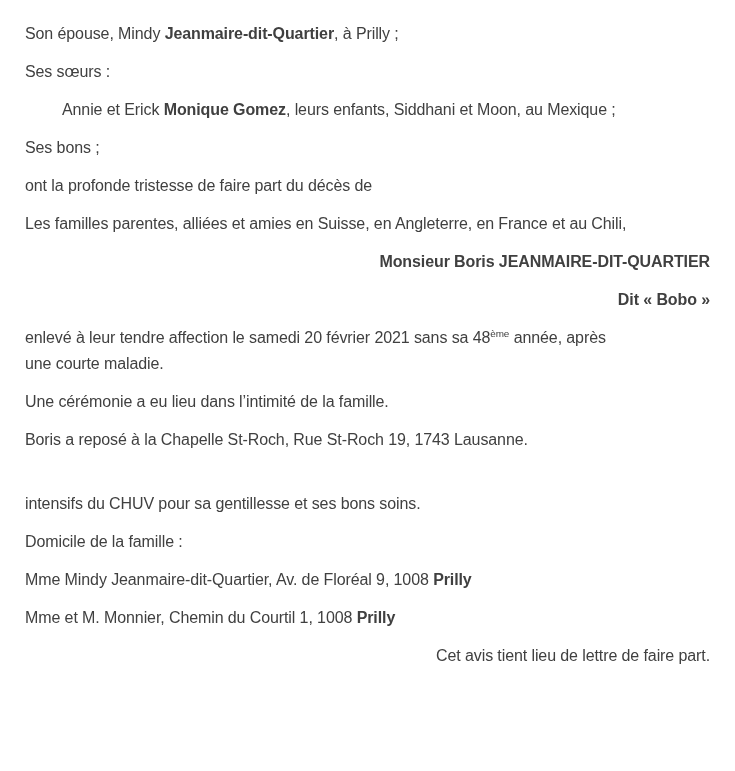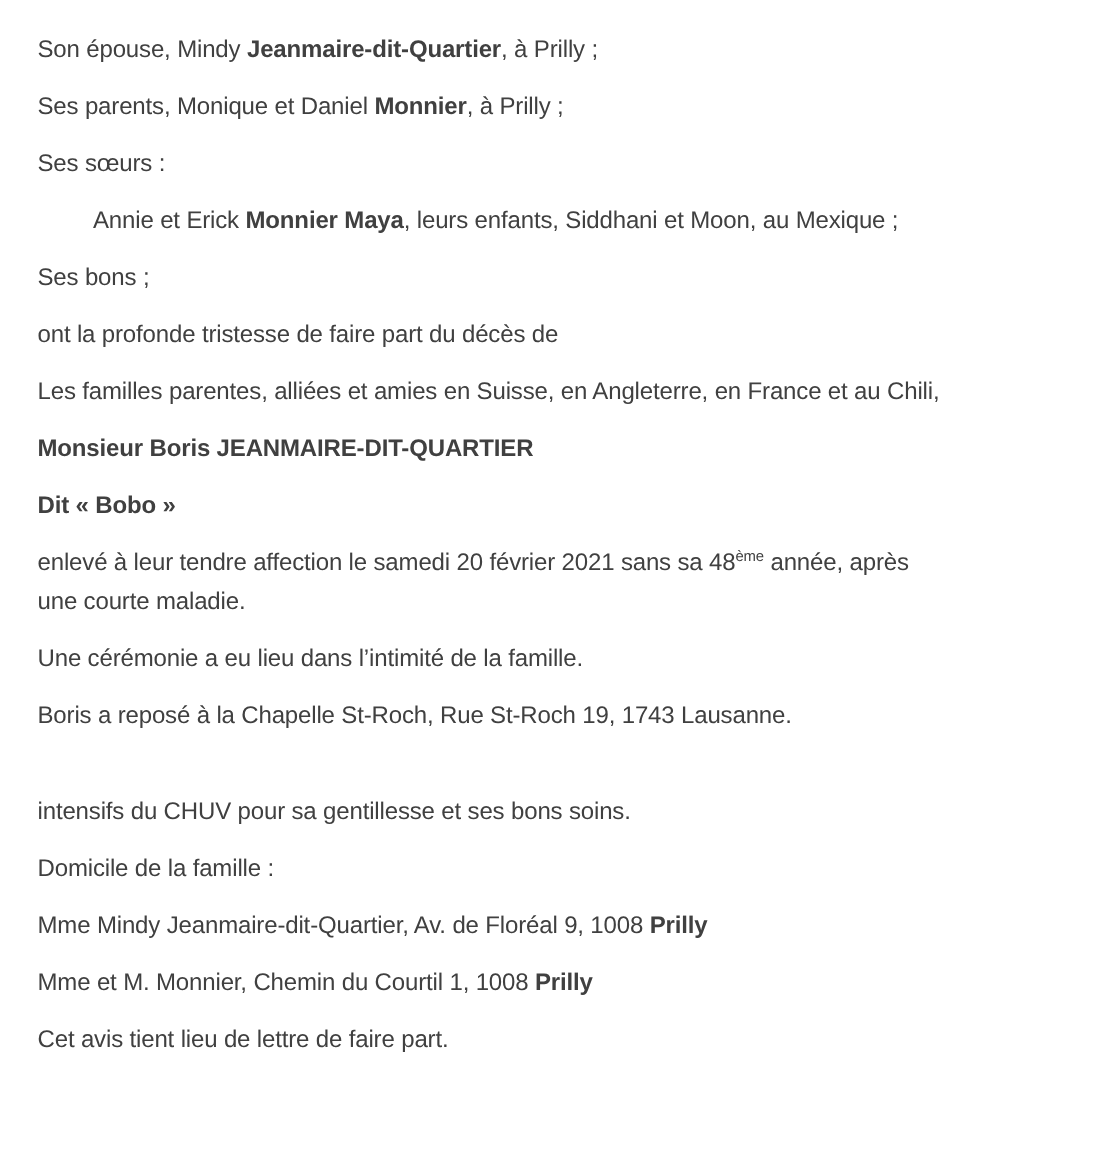"Ses parents, Monique et Daniel" p { html: <p><span>Ses parents, Monique et Daniel </span><span>Monnier</span><span>, à Prilly ;</span></p> -> none }
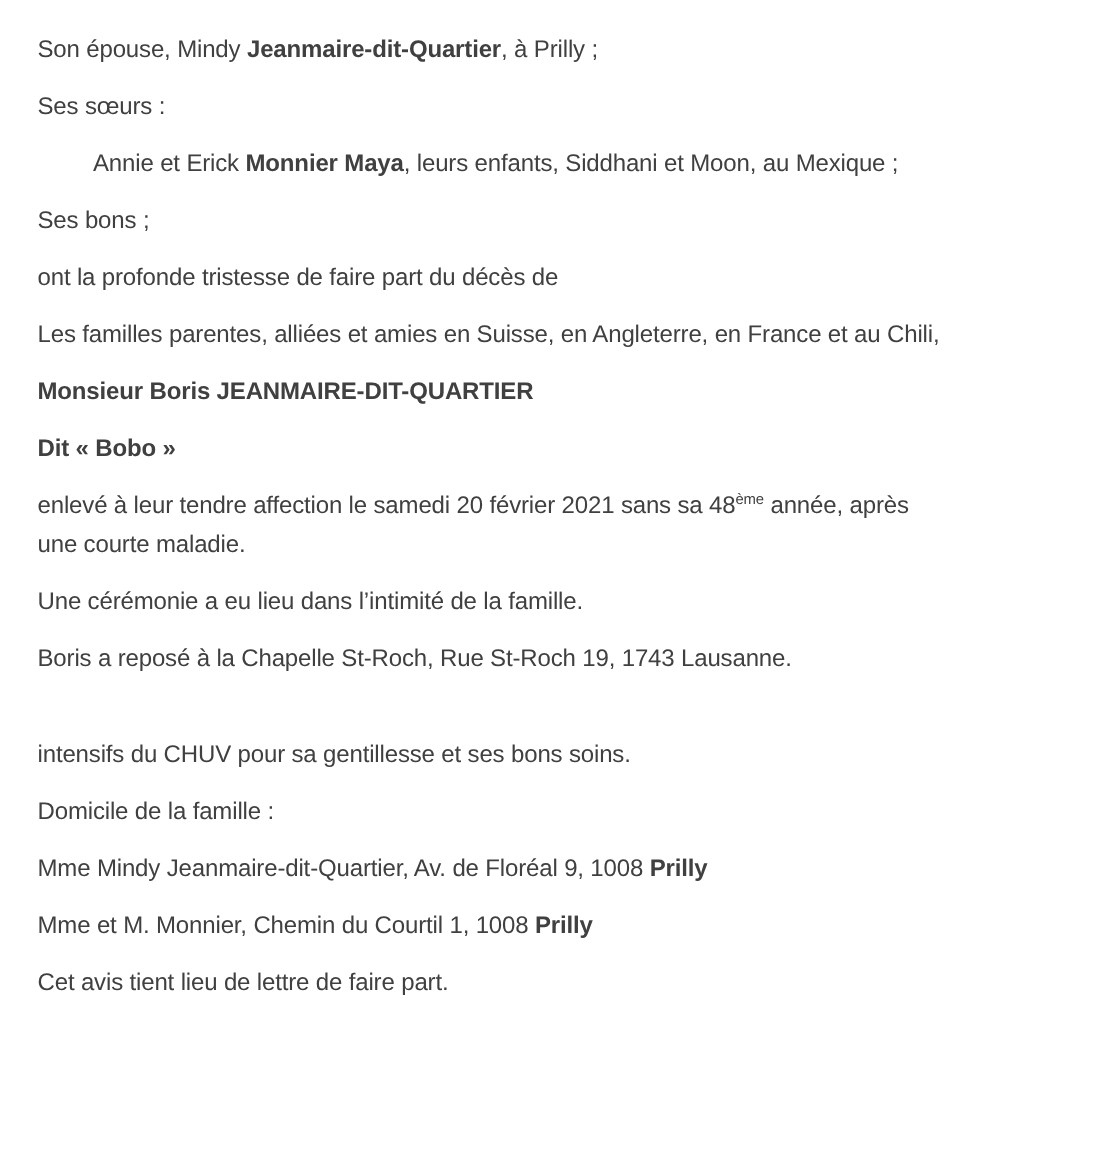"Monnier Maya" span.b { text: Monnier Maya -> Monique Gomez }
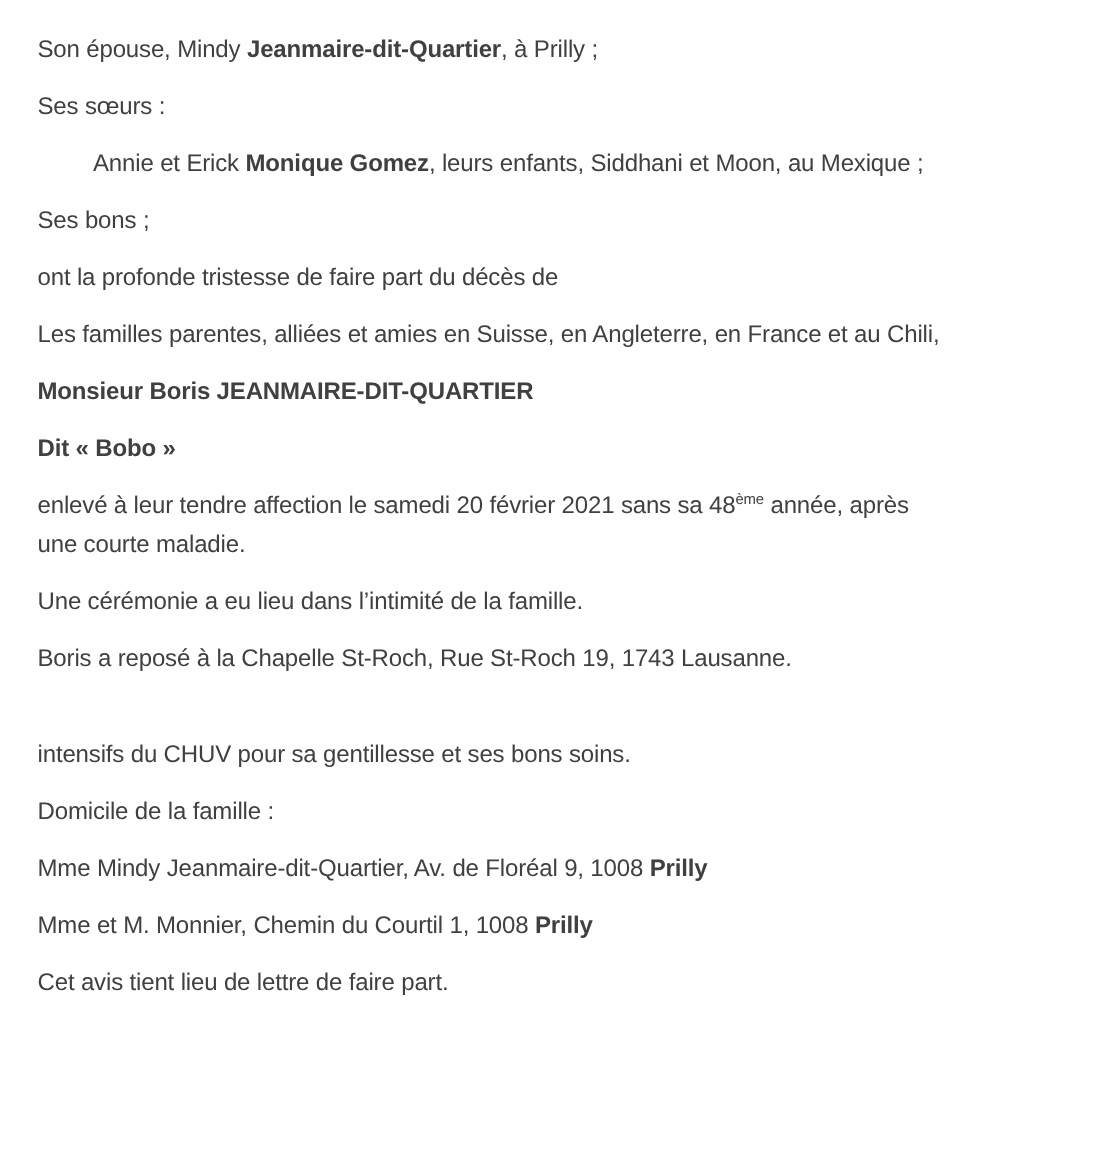"Monsieur Boris JEANMAIRE-DIT-QUARTIER" .content p.center { text-align: left -> right }
